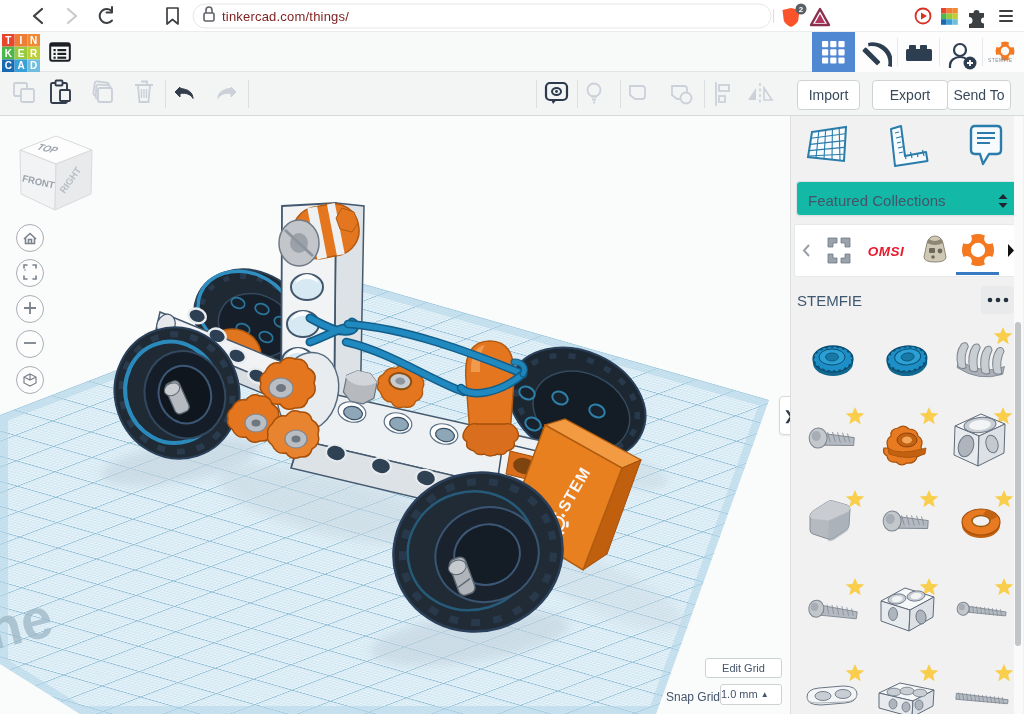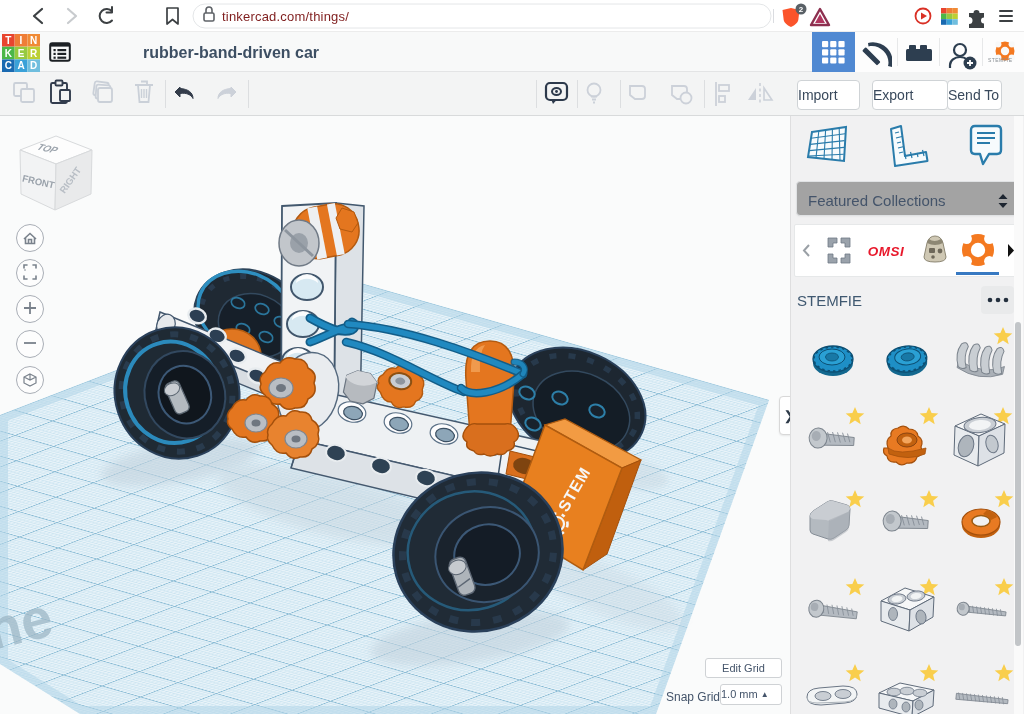"rubber-band-driven car" div { html: <div>rubber-band-driven car</div> -> none }
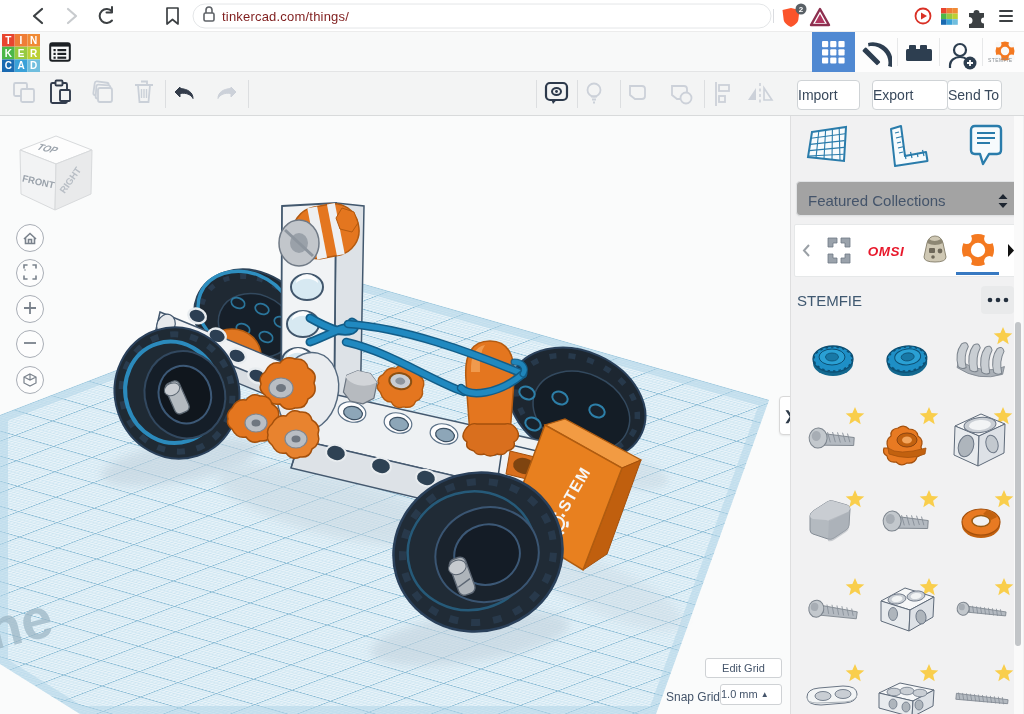"Import" .tbtn { text-align: left -> center }
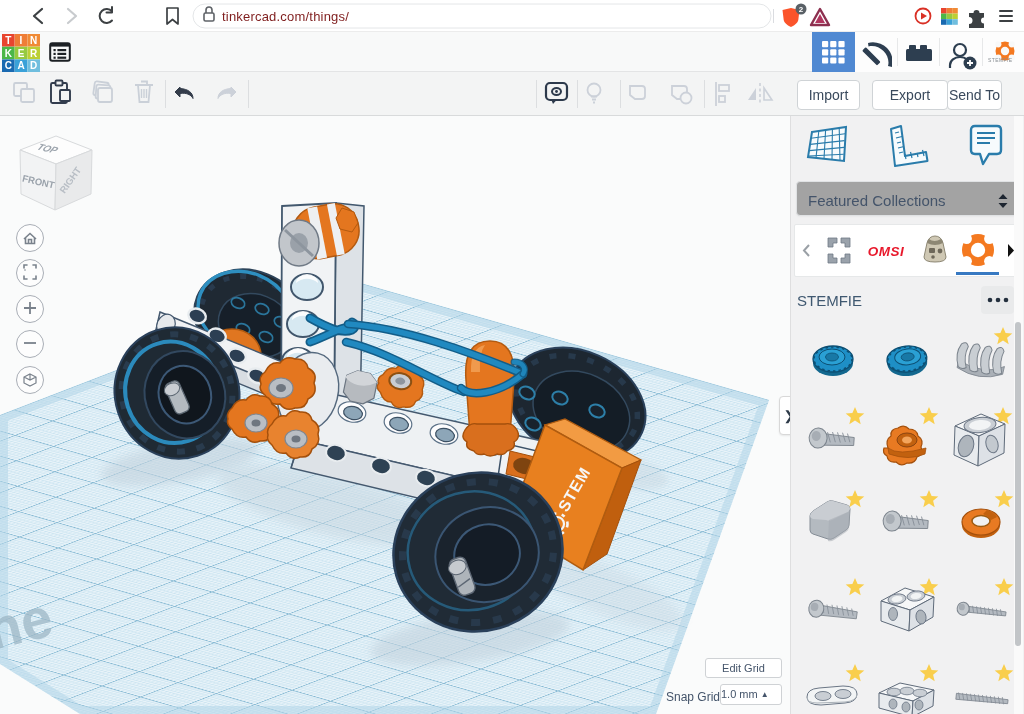"Send To" div.tbtn { width: 55px -> 64px }
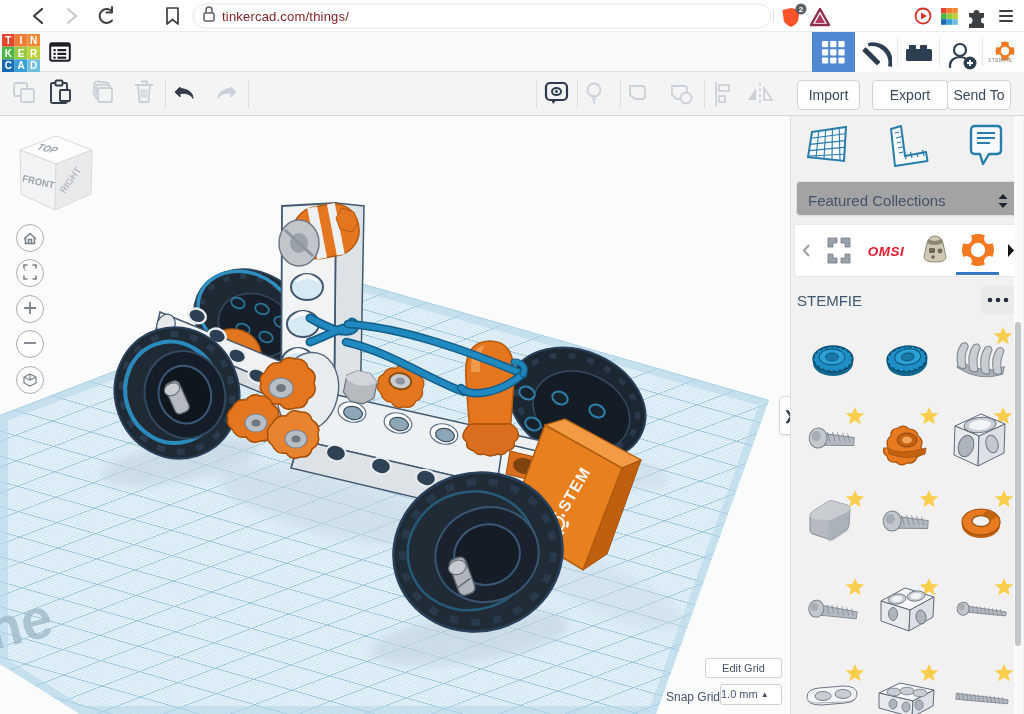"Featured Collections" div.abs { background: #a3a3a3 -> #14b8a6 }
